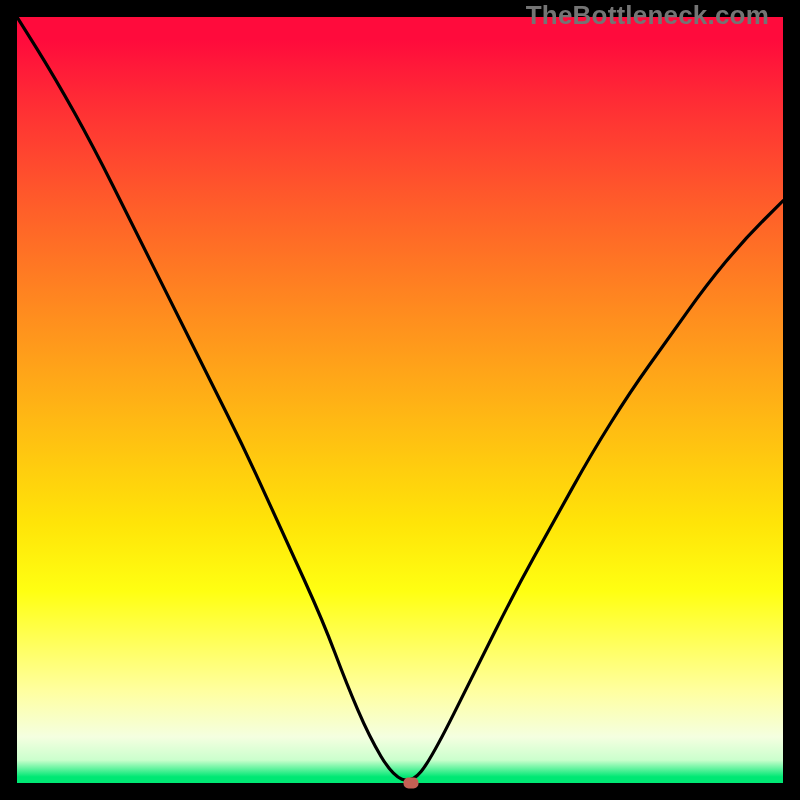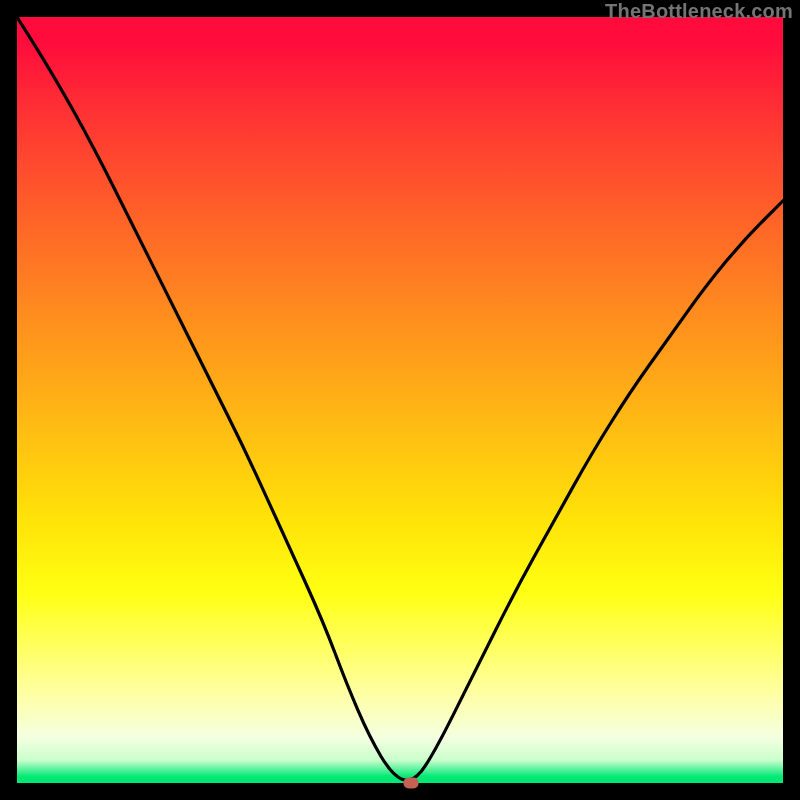"TheBottleneck.com" .watermark { font-size: 20px -> 26px; right: 7px -> 31px }
